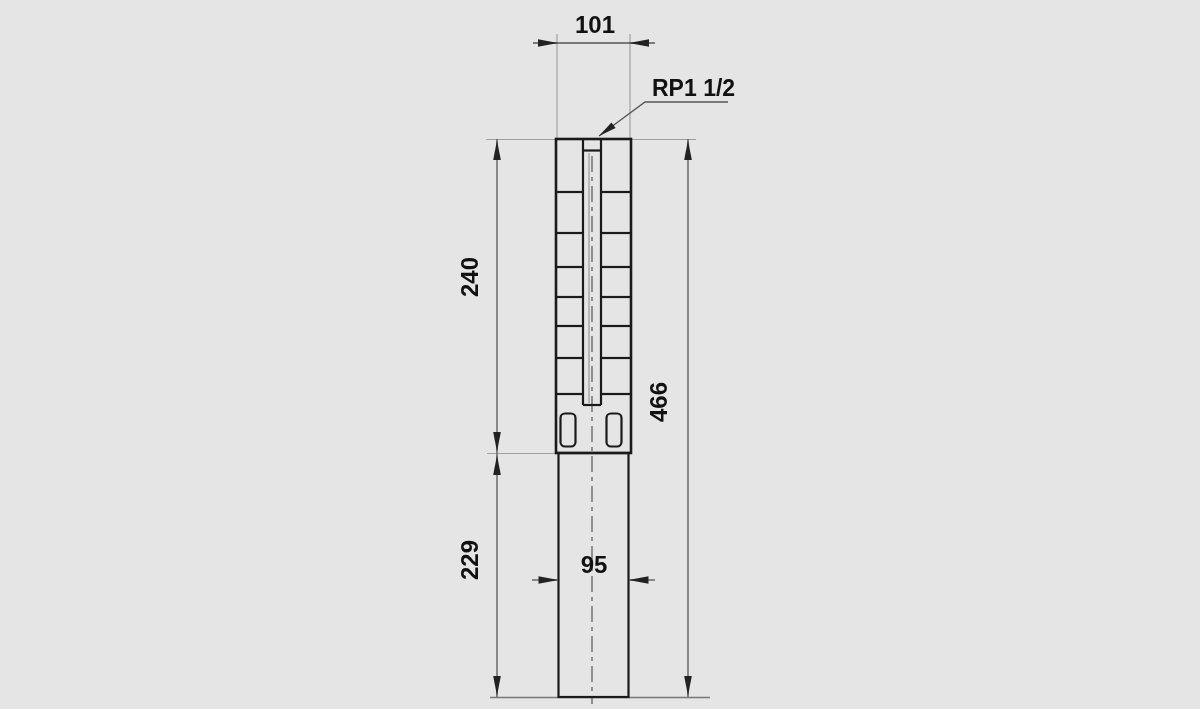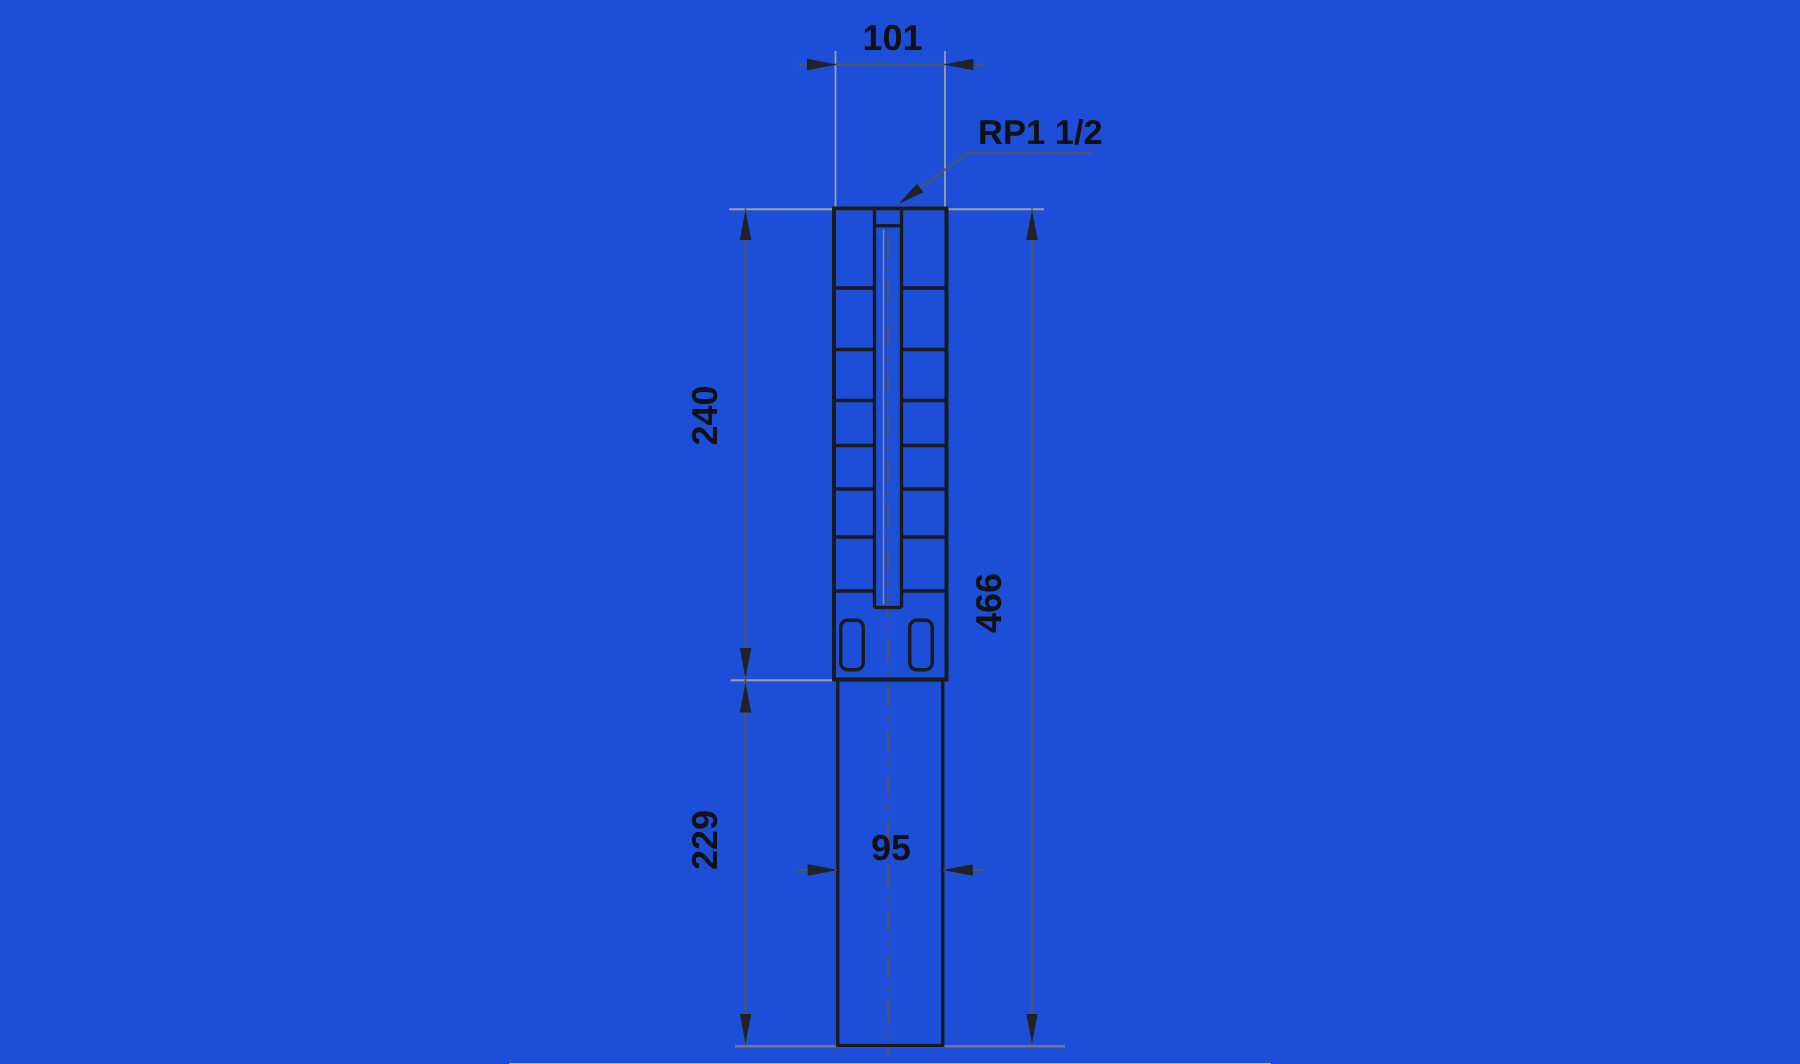"101" .stage { background: #1d4ed8 -> #e5e5e5 }
